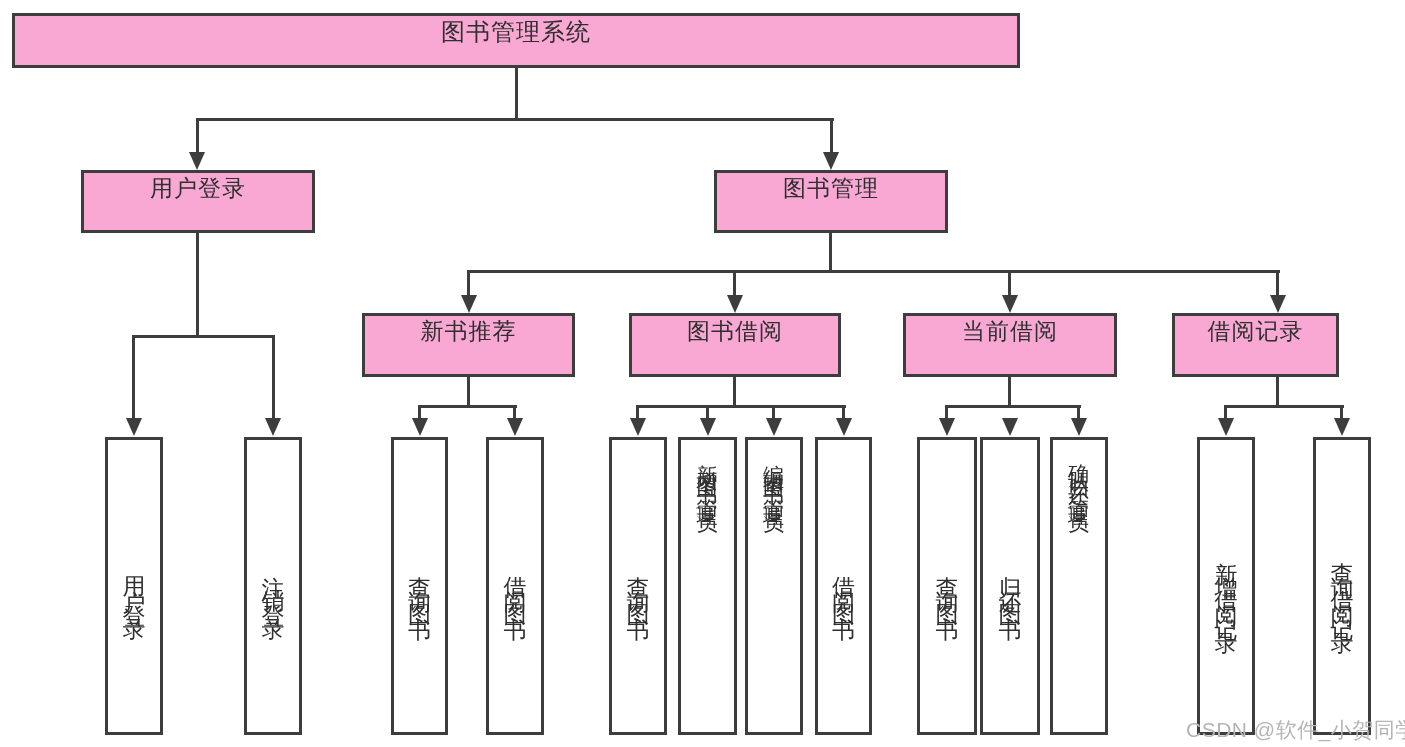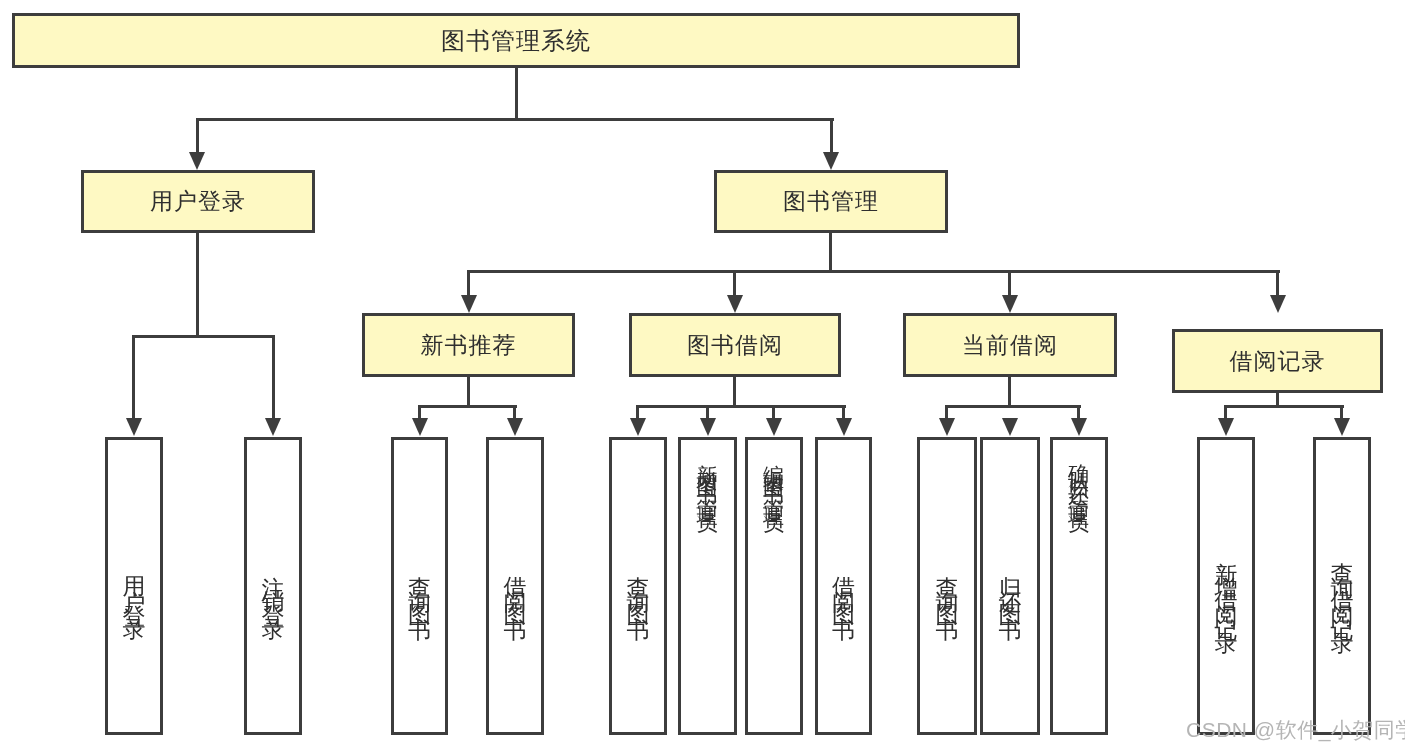"图书管理系统" .box { align-items: center -> none; background: #fef9c3 -> #f9a8d4 }
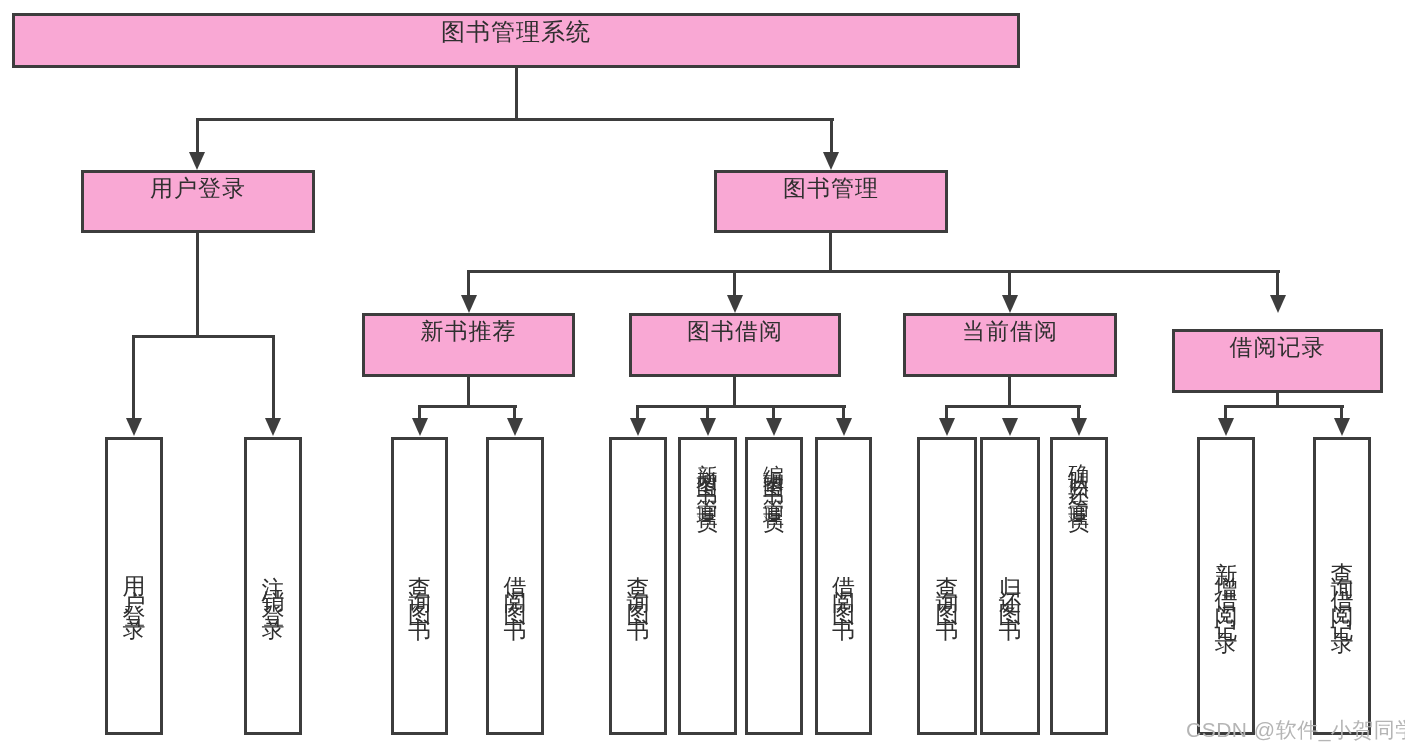"借阅记录" div.box { margin-top: 16px -> none; width: 211px -> 167px }
